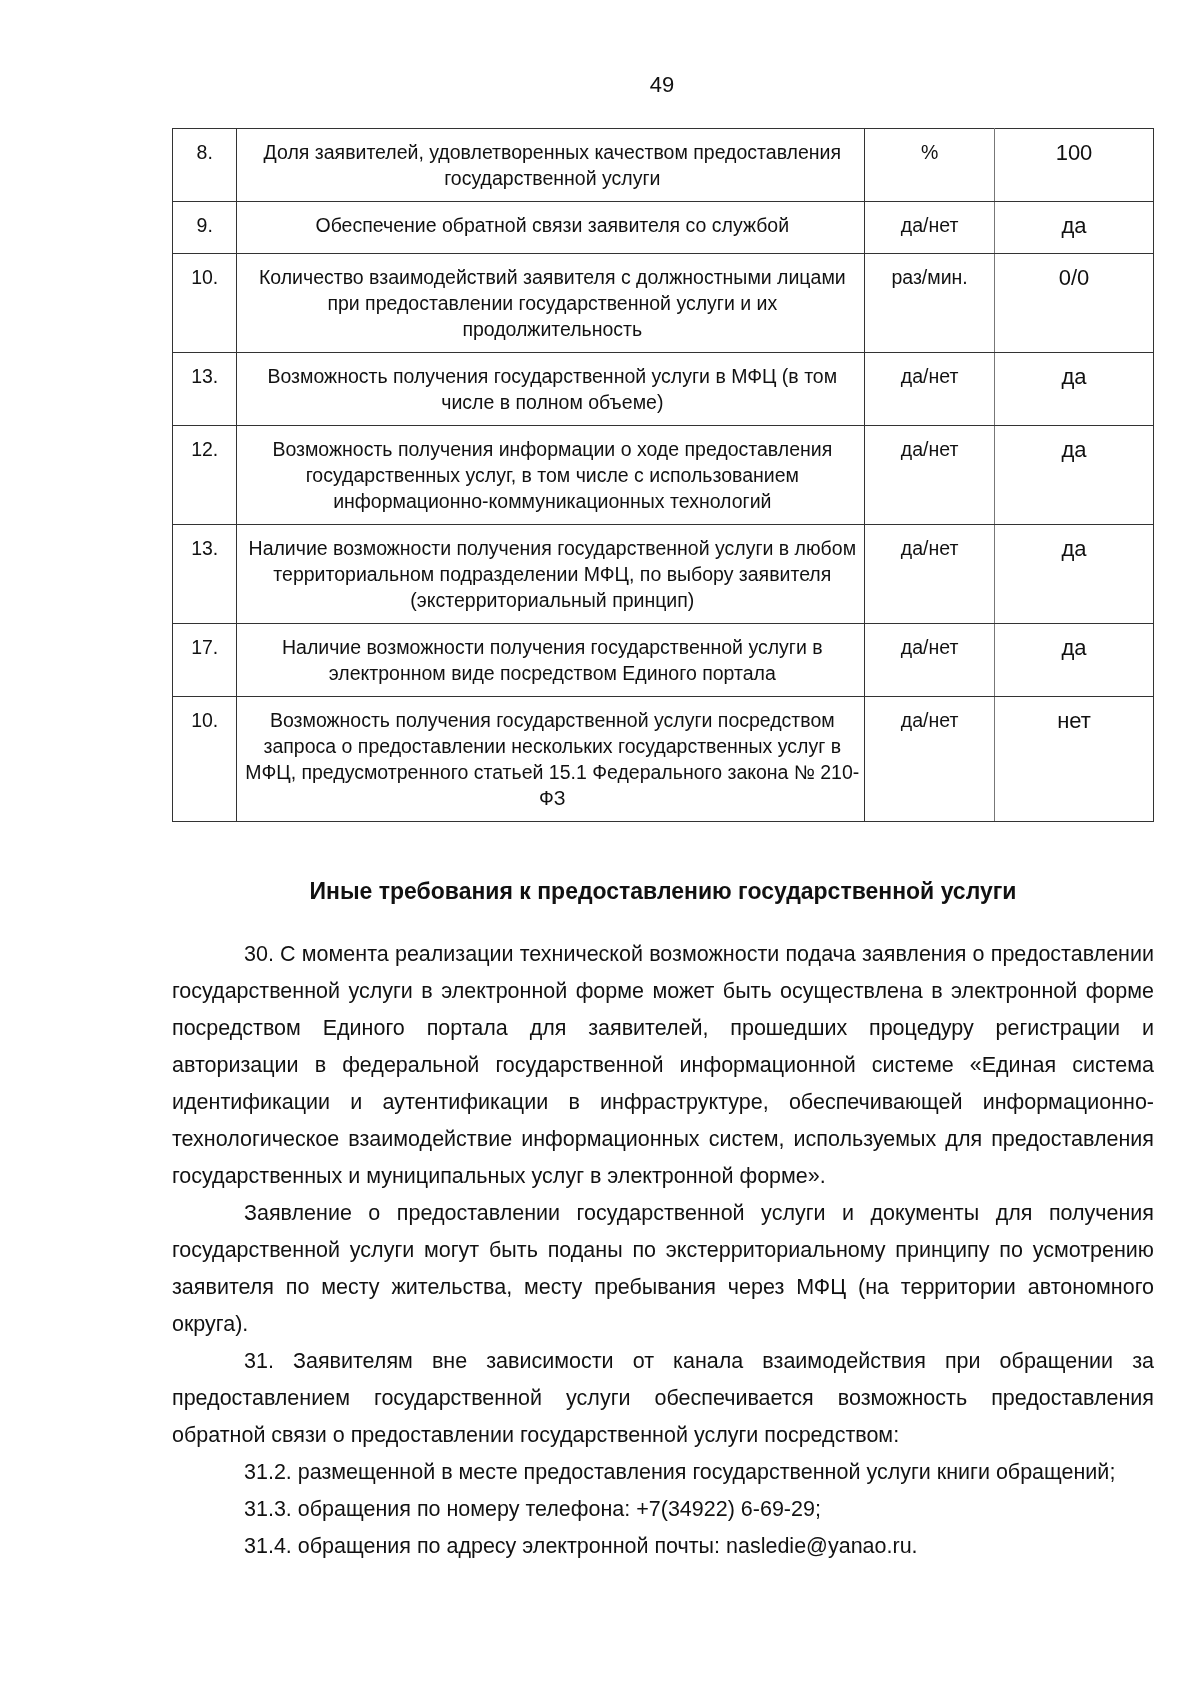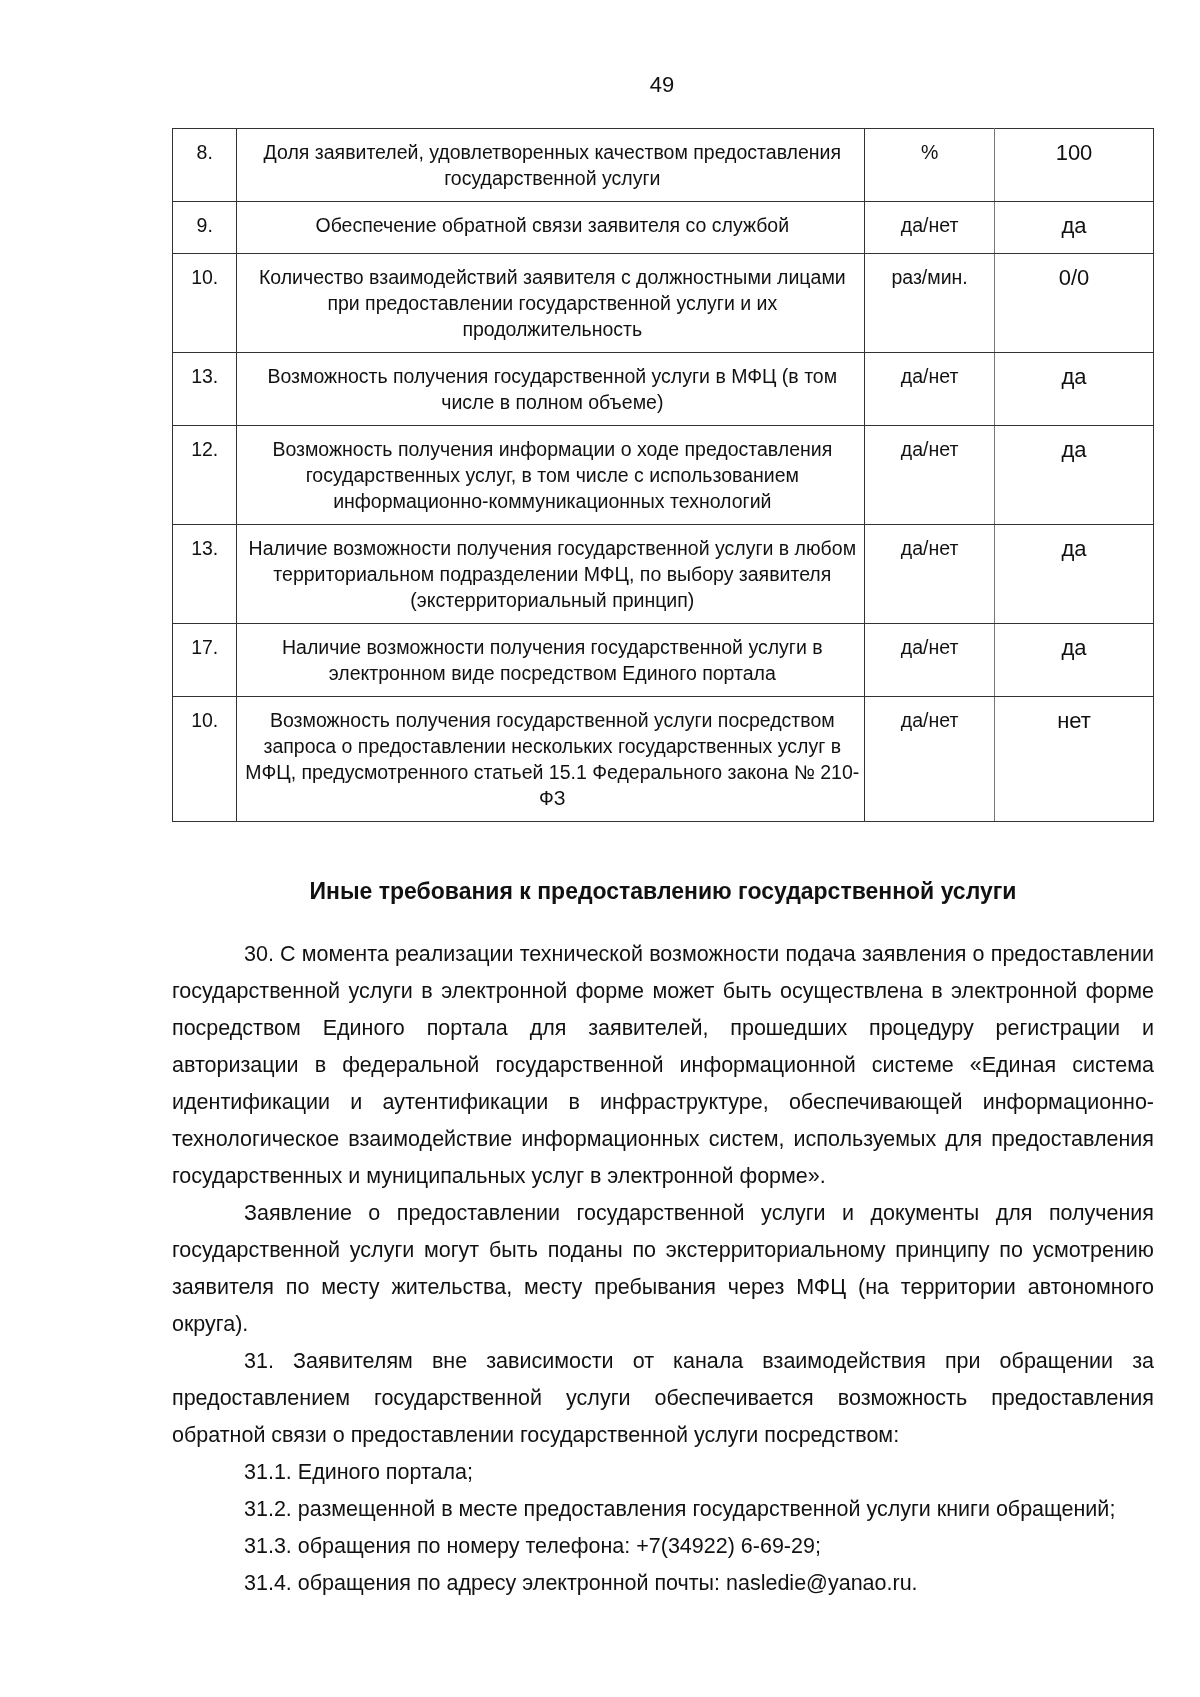"31.1. Единого портала;" p { html: <p>31.1. Единого портала;</p> -> none }
